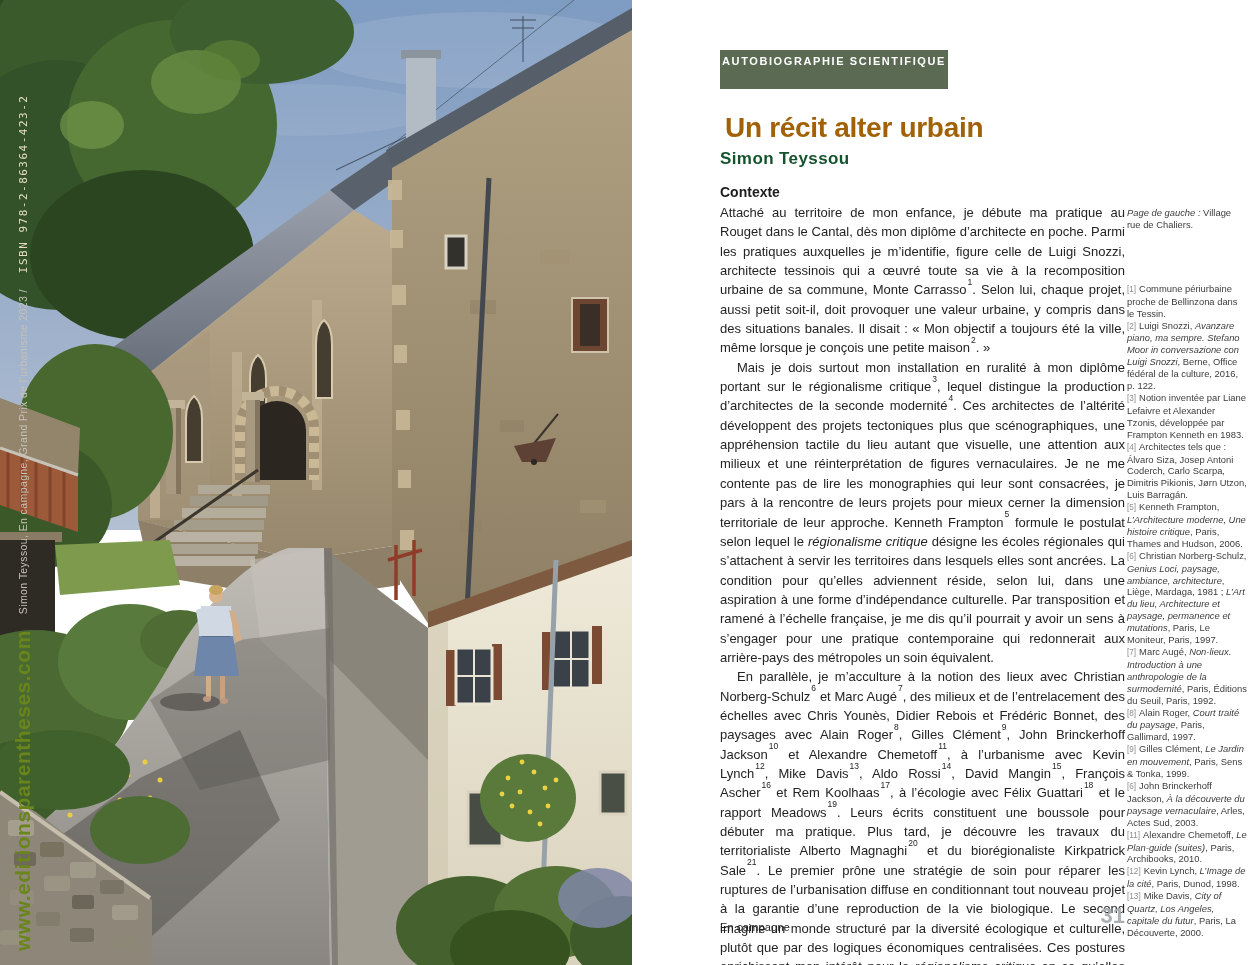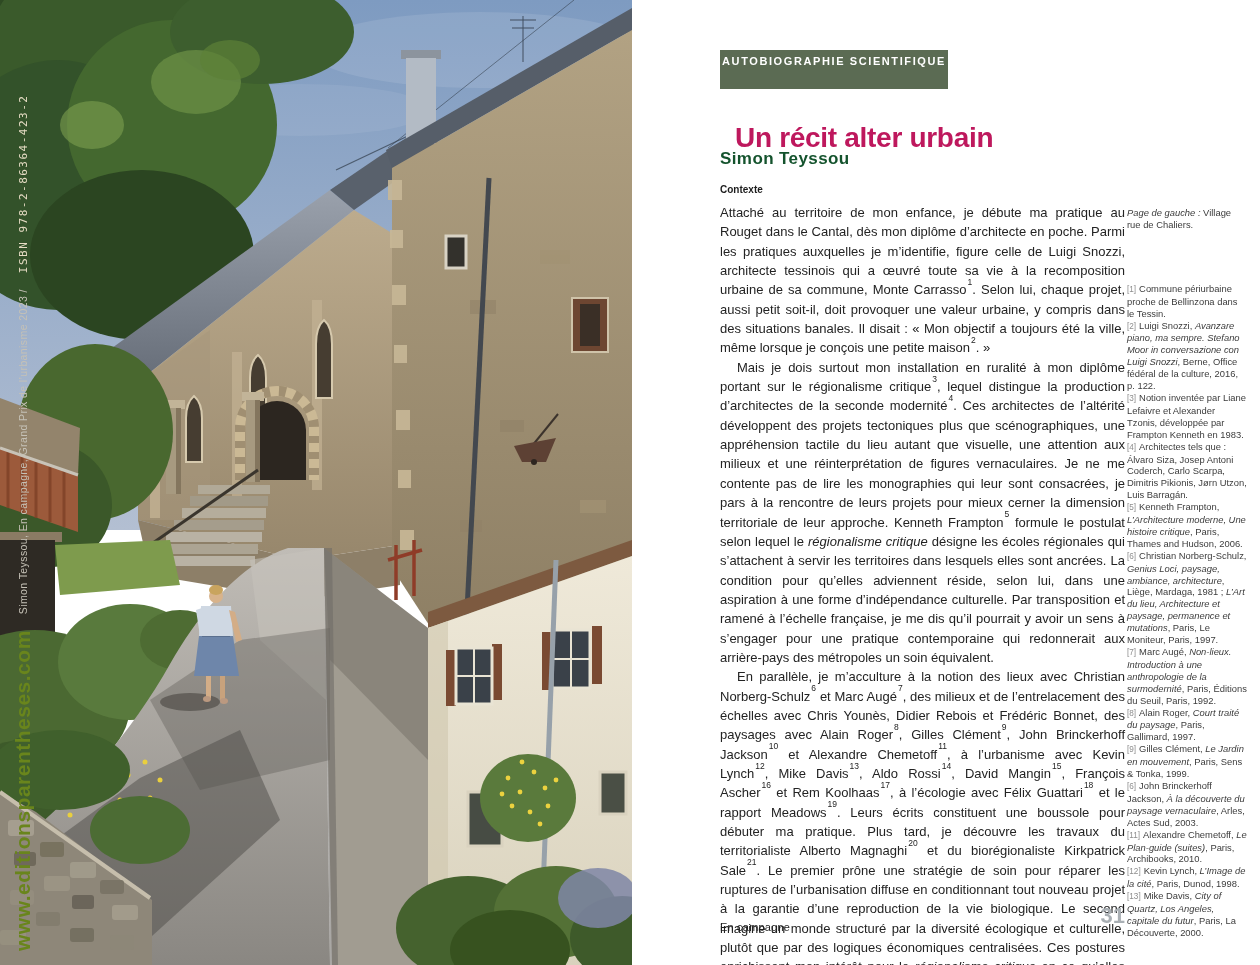"Un récit alter urbain" .title { color: #be185d -> #a16207; margin: 16px -> 6px }
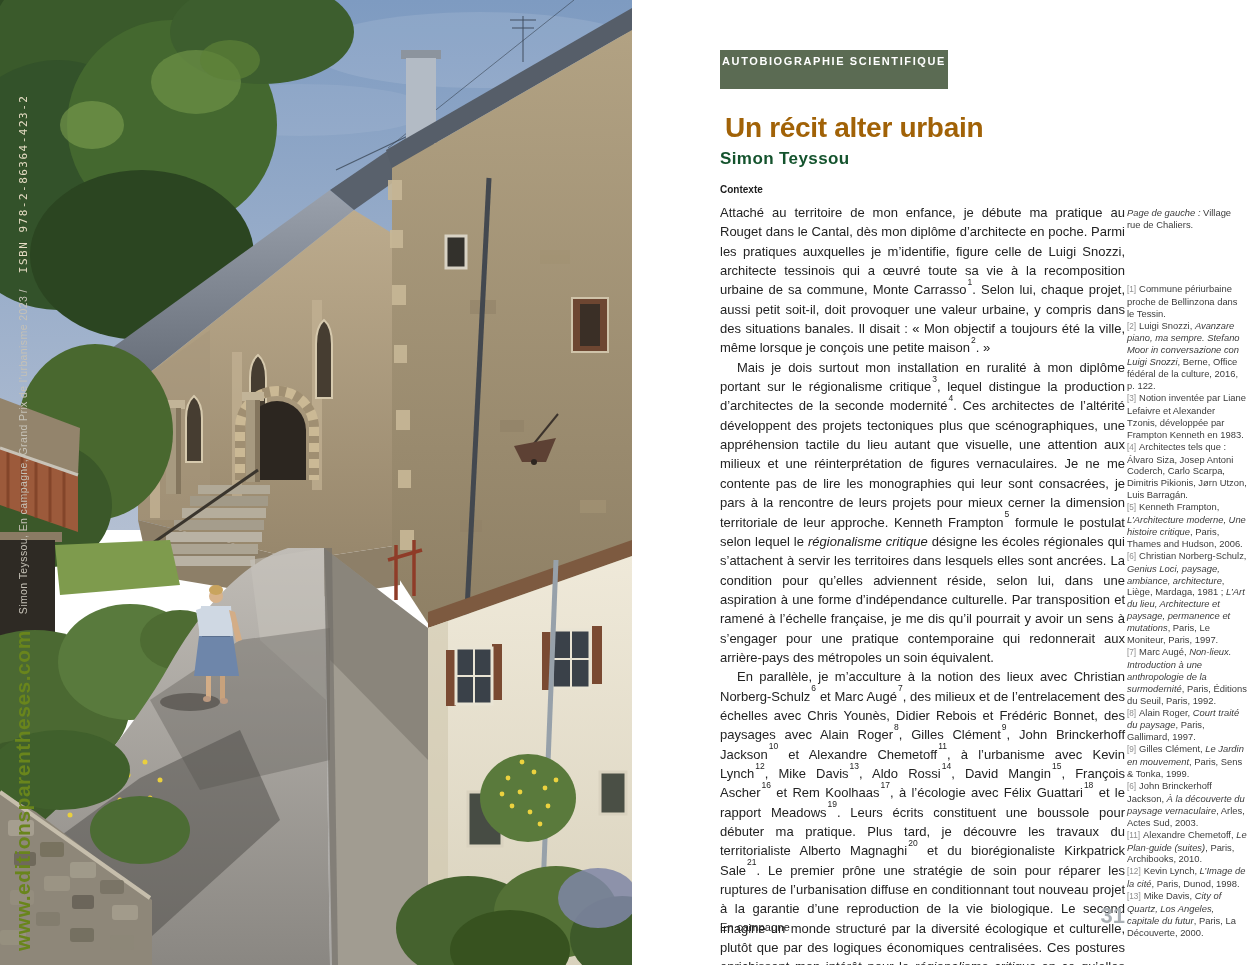"Contexte" .section-heading { font-size: 10px -> 14px }
